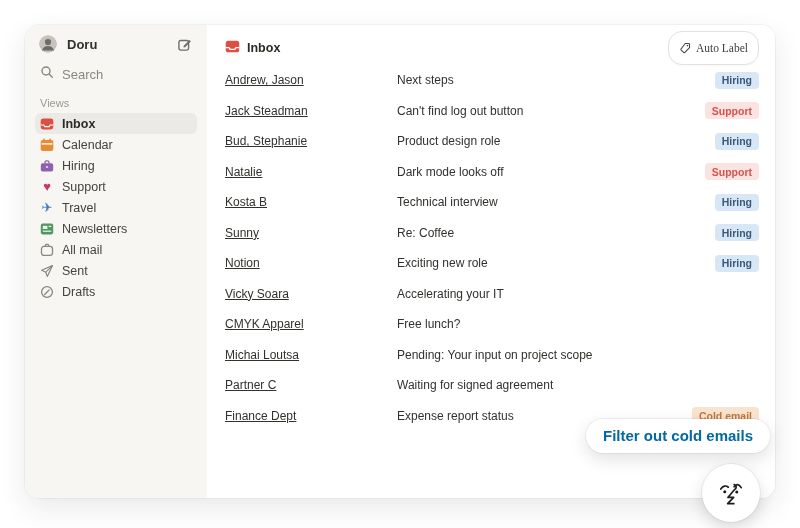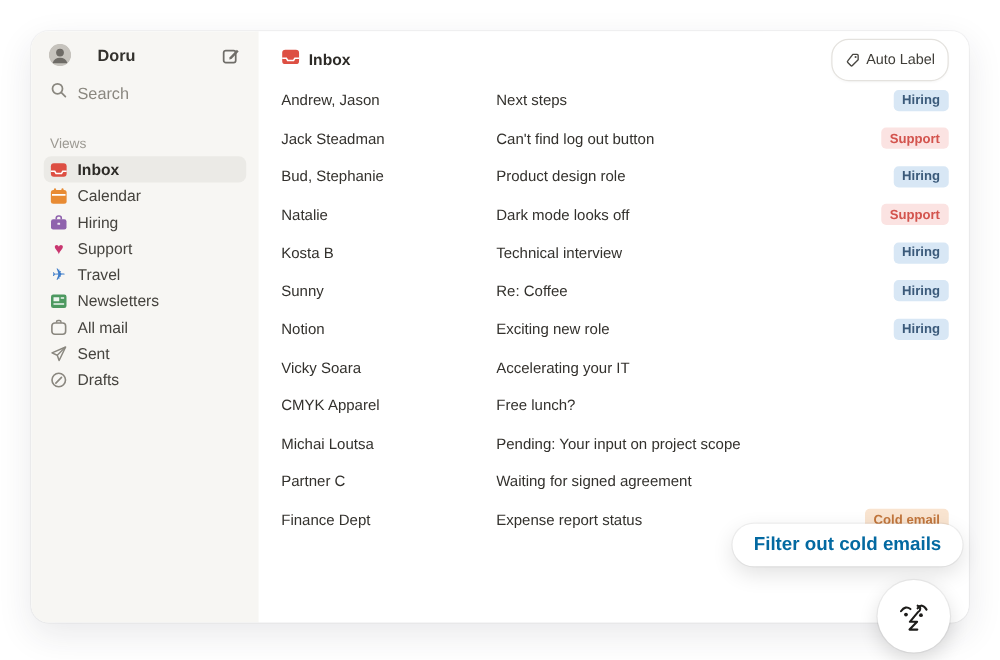"Doru" .user-row { gap: 21px -> 10px }
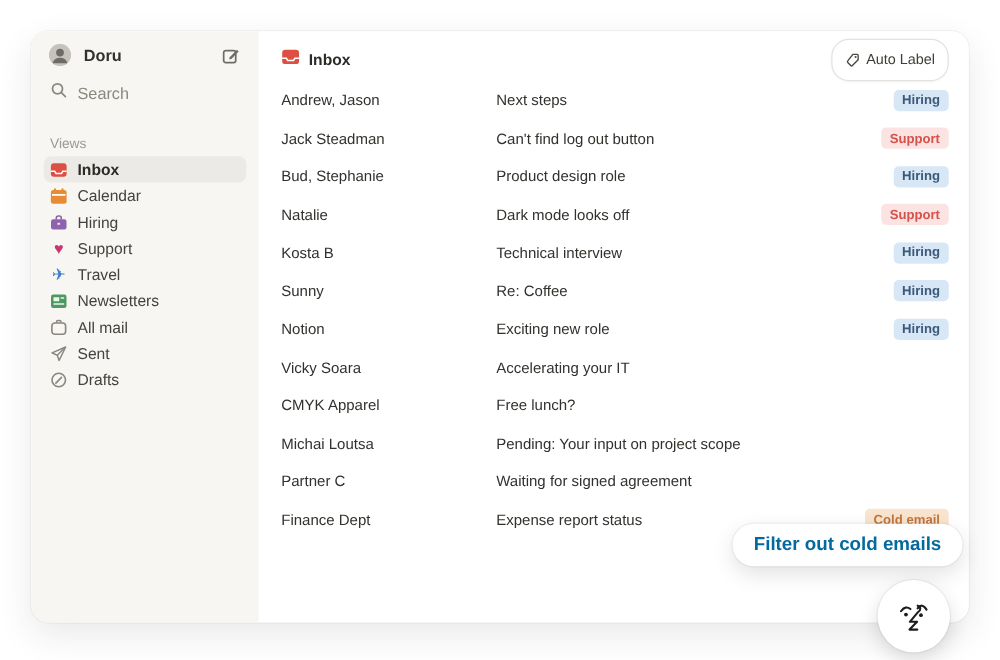"Auto Label" .auto-label-btn { font-family: none -> Liberation Serif, serif }
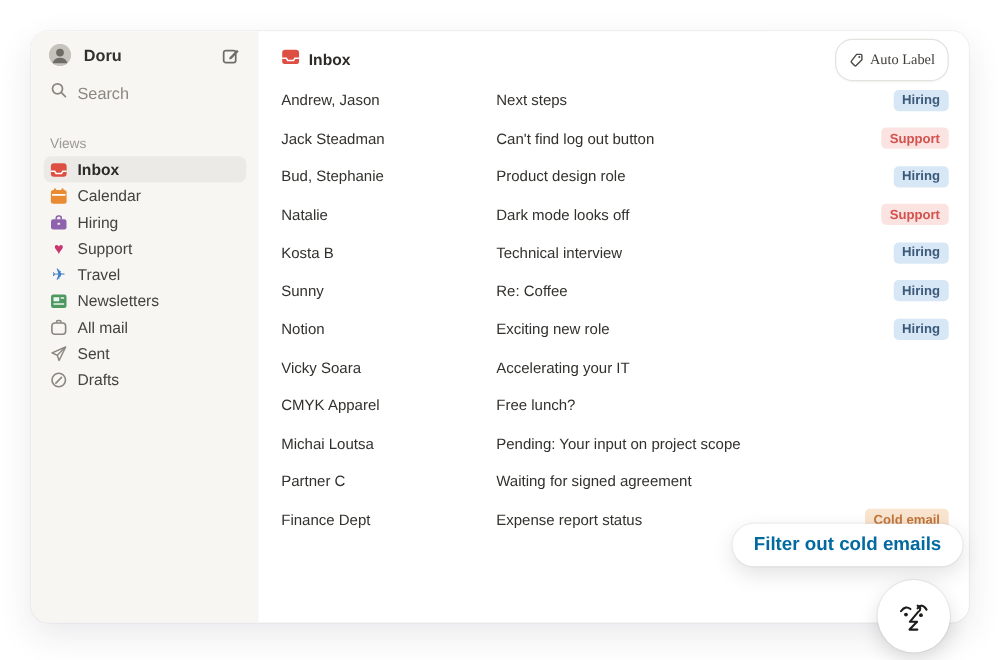"Andrew, Jason" .email-sender { text-decoration: none -> underline }
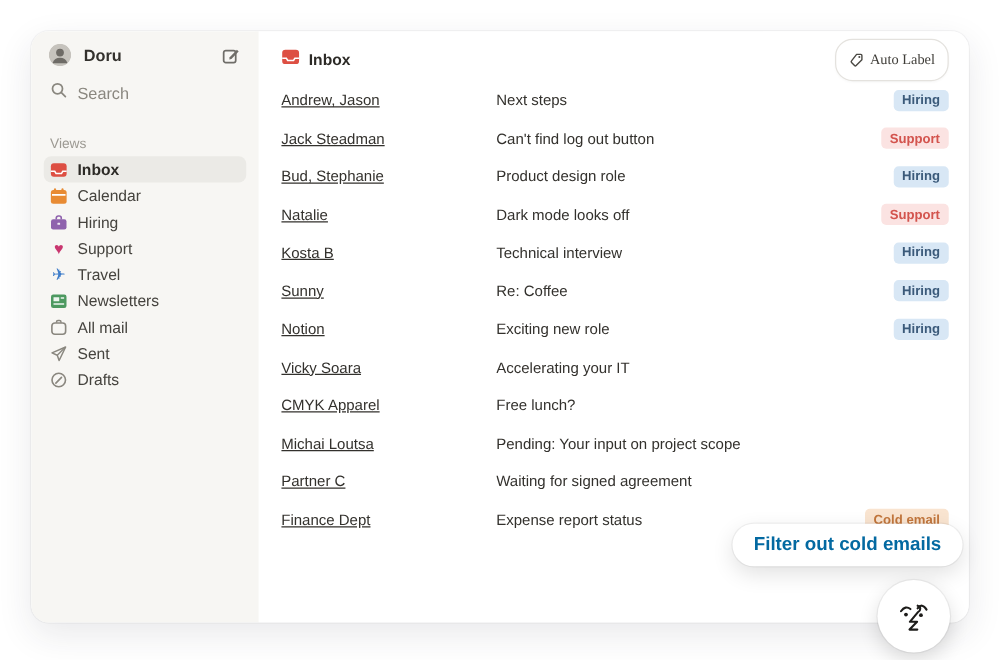"Views" .section-label { margin: 24px 5px 4px -> 12px 5px 4px }
